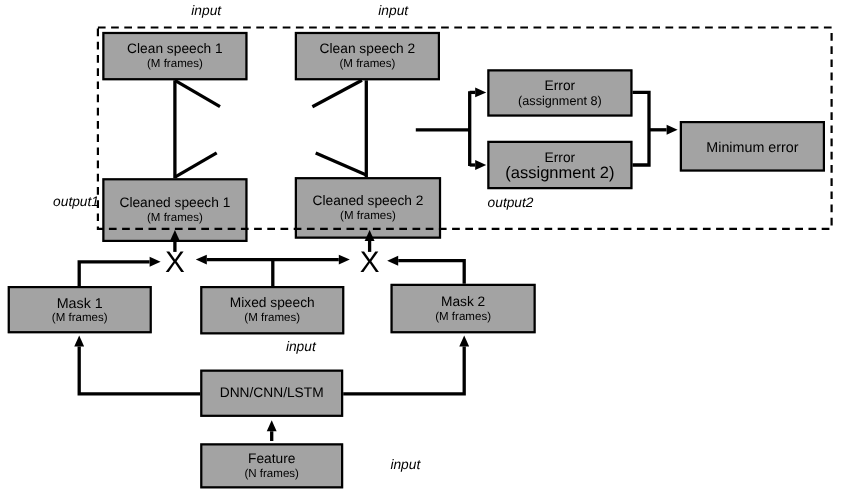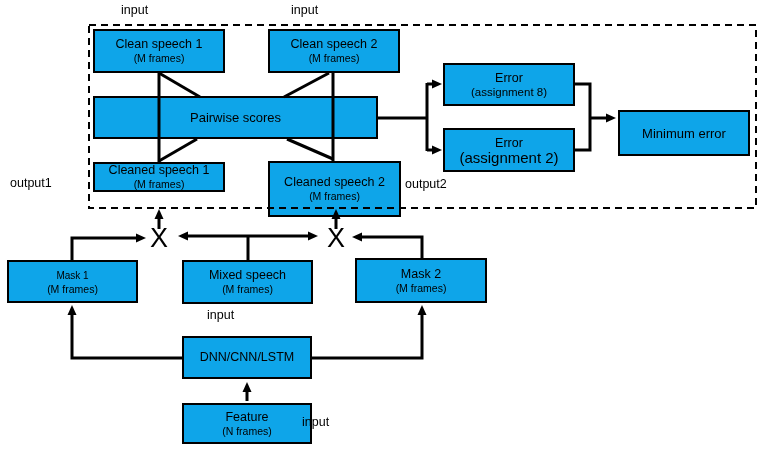"input" .lbl { font-style: none -> italic; text-align: left -> right }
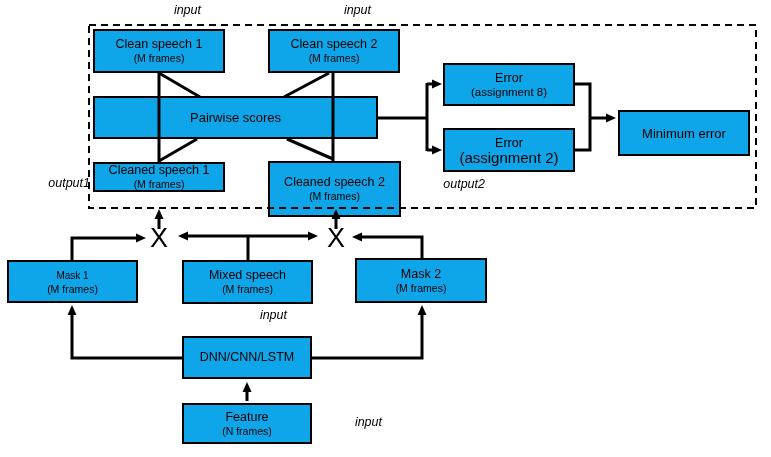"Clean speech 1" .box { background: #0ea5e9 -> #a3a3a3 }
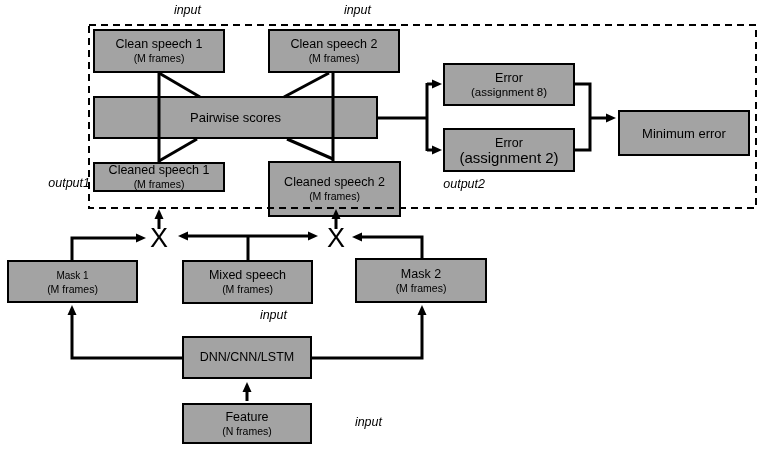"Pairwise scores" div.box { html: <div> <div>Pairwise scores</div> </div> -> none }
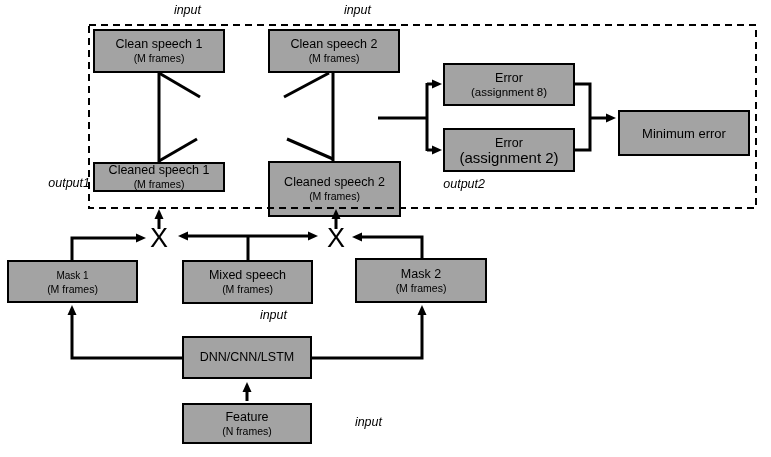"Cleaned speech 1" div.box { height: 30px -> 58px }
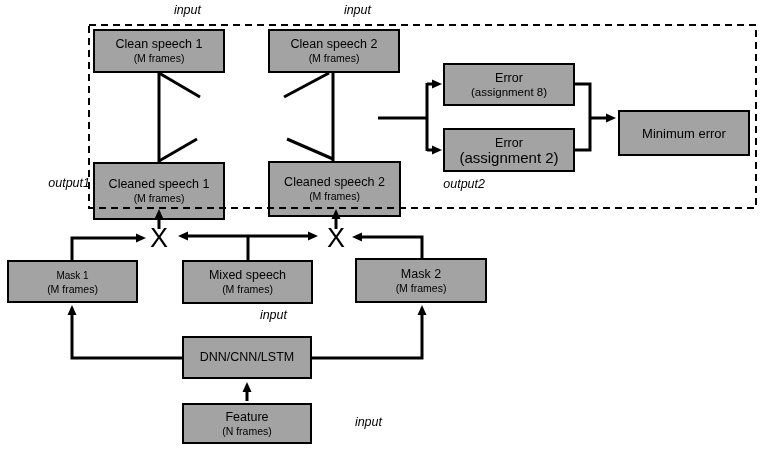"Mask 1" div.t { font-size: 10px -> 13px }
